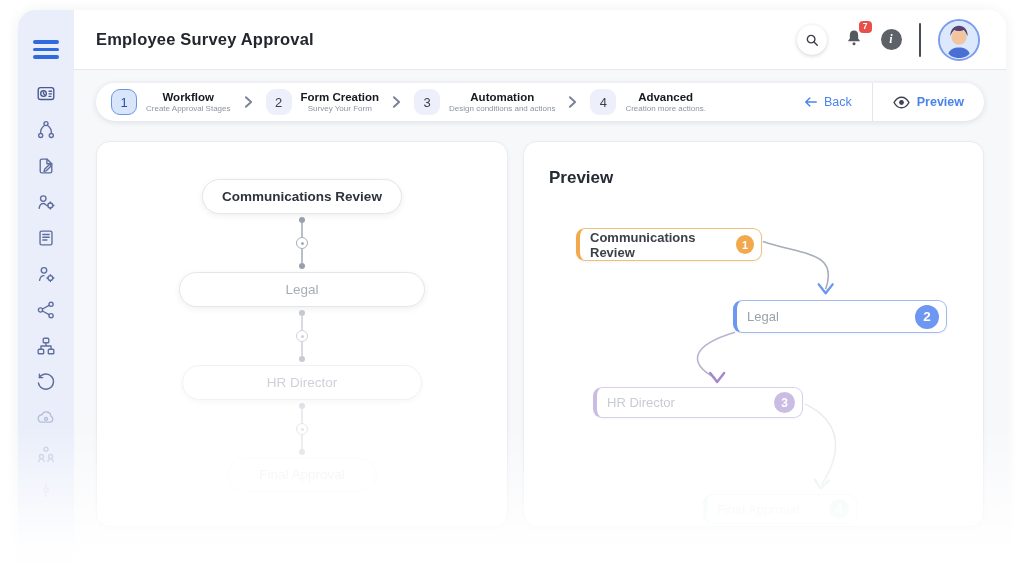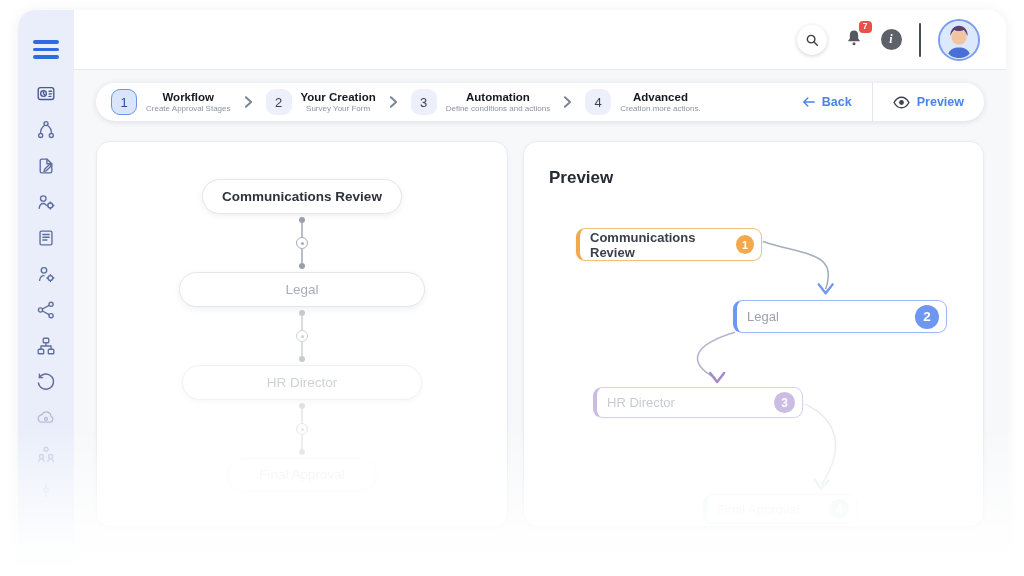"Employee Survey Approval" div.page-title { html: none -> <div>Employee Survey Approval</div> }
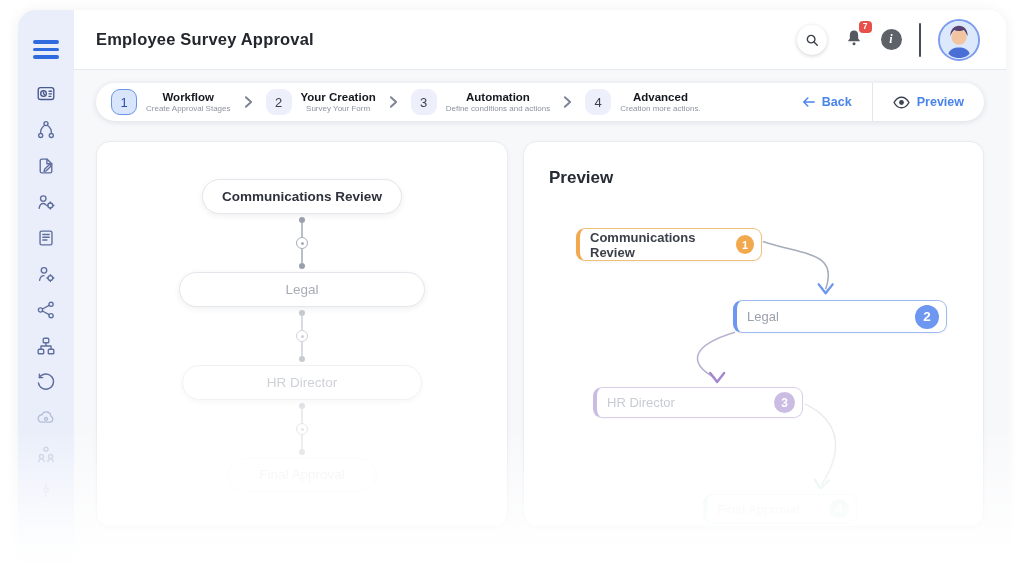"Your Creation" span.step-title { text: Your -> Form }
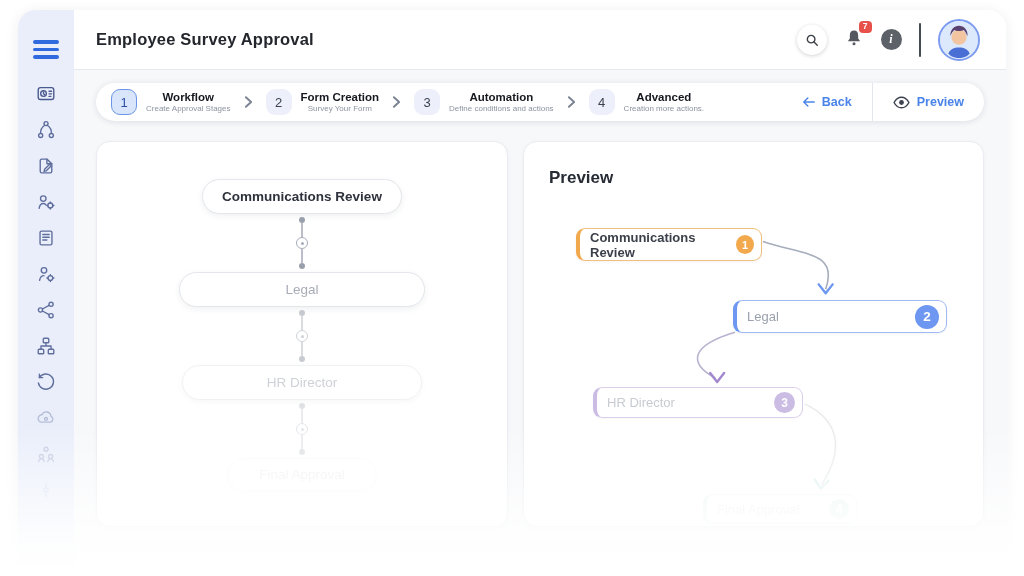"Define conditions and actions" span.step-sub { text: Define -> Design }
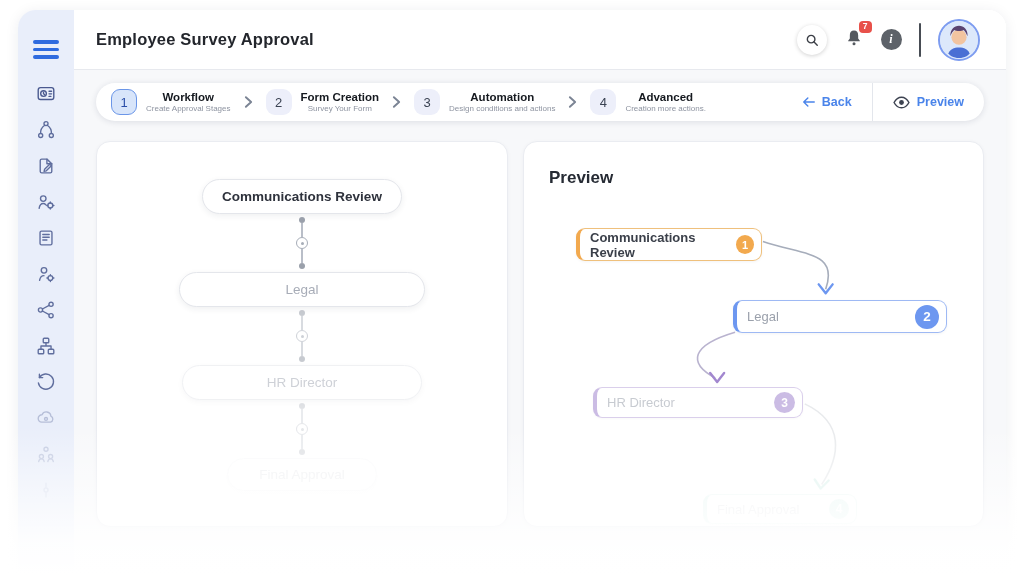"Back" .back-link { font-weight: 700 -> 400 }
